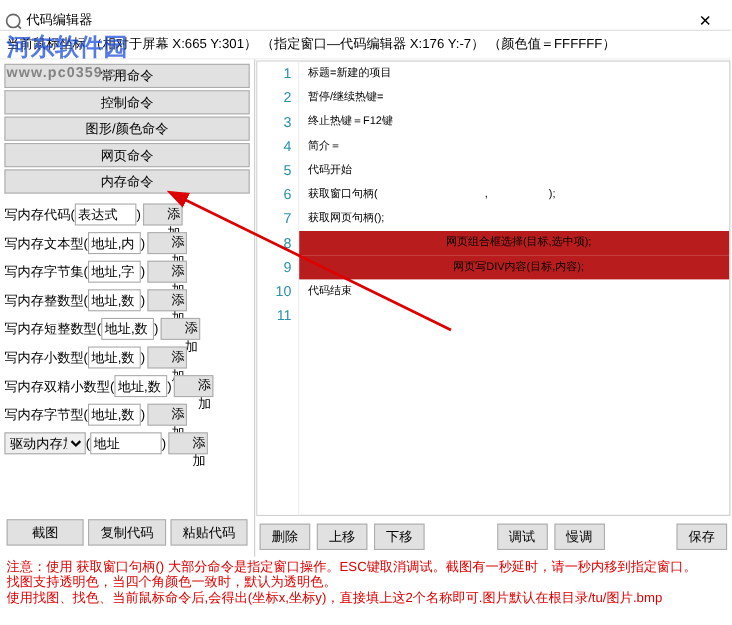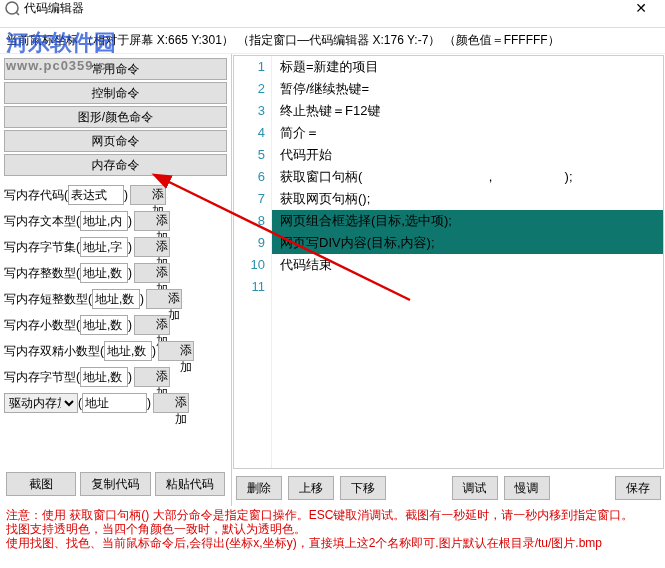"代码编辑器" .titlebar { align-items: flex-start -> flex-end }
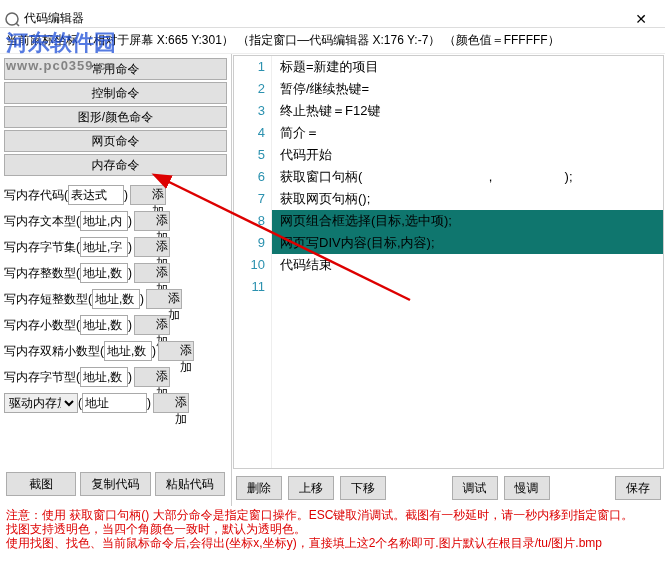"标题=新建的项目" .code { font-size: 13px -> 10px }
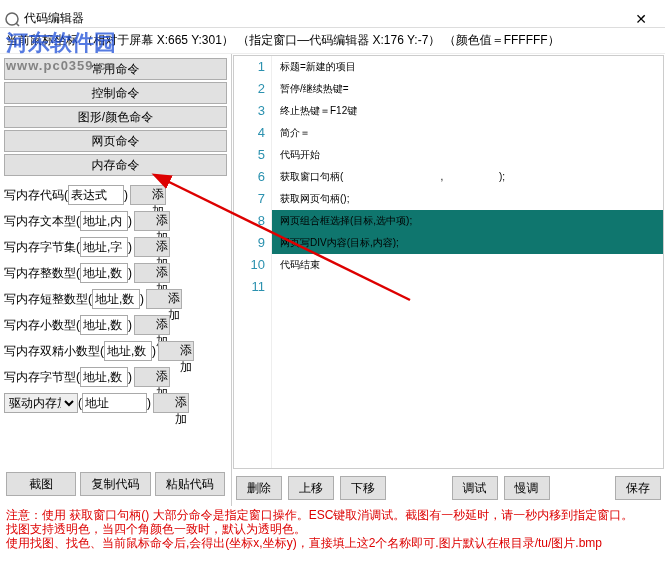"网页组合框选择(目标,选中项);" .code .line.sel { background: #0f766e -> #b91c1c; text-align: none -> center }
